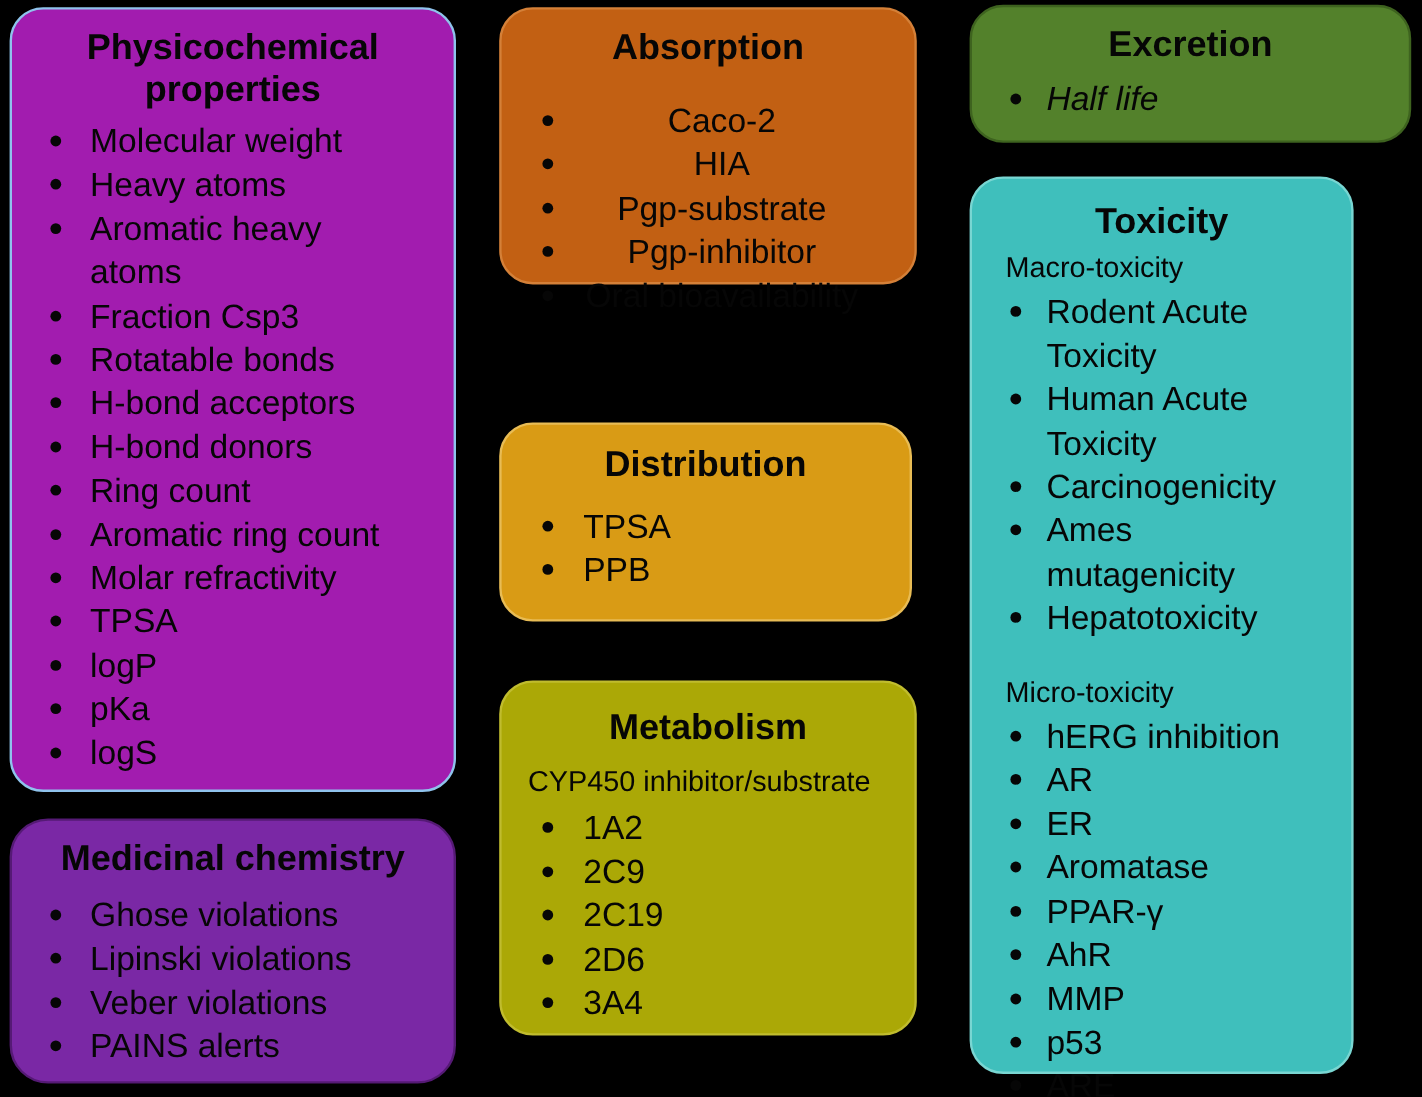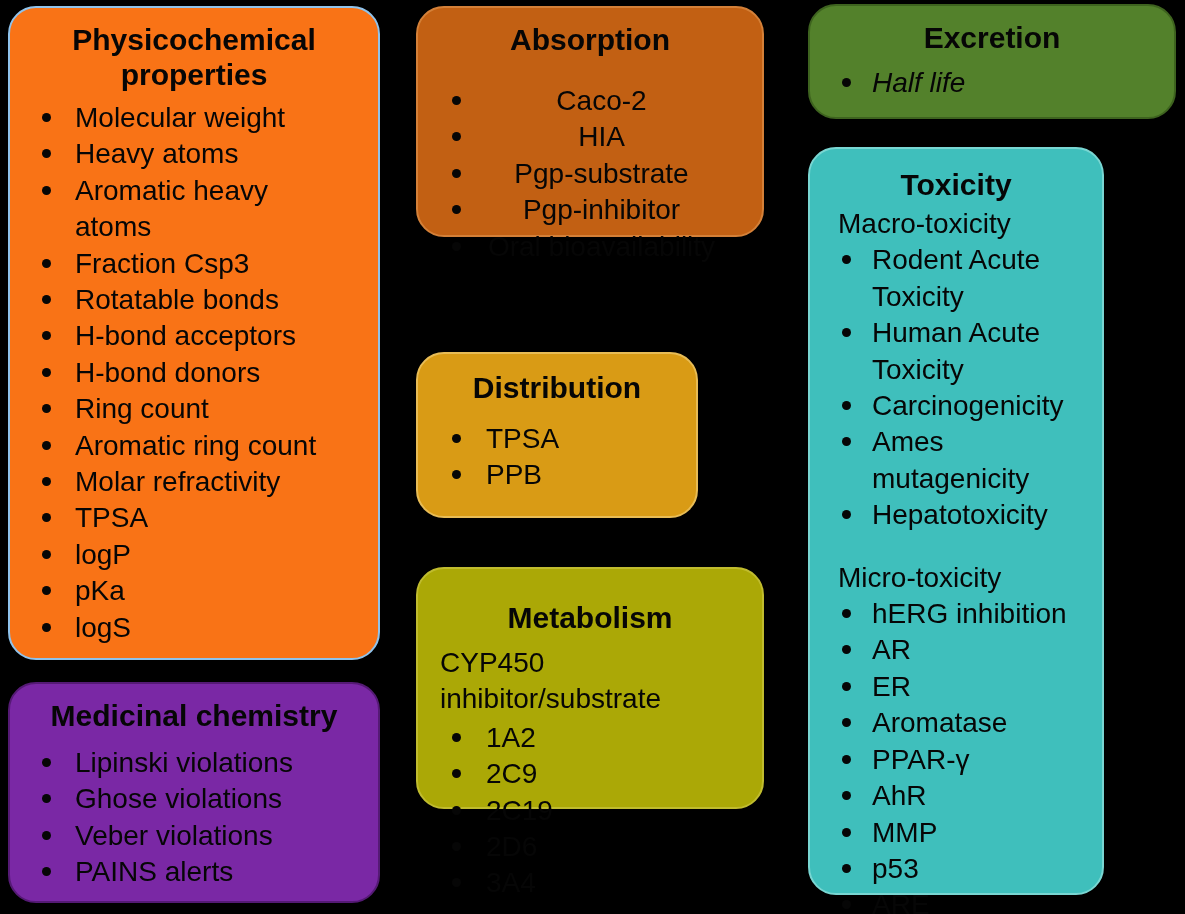"Physicochemical properties" section.box { background-color: #f97316 -> #a21caf }
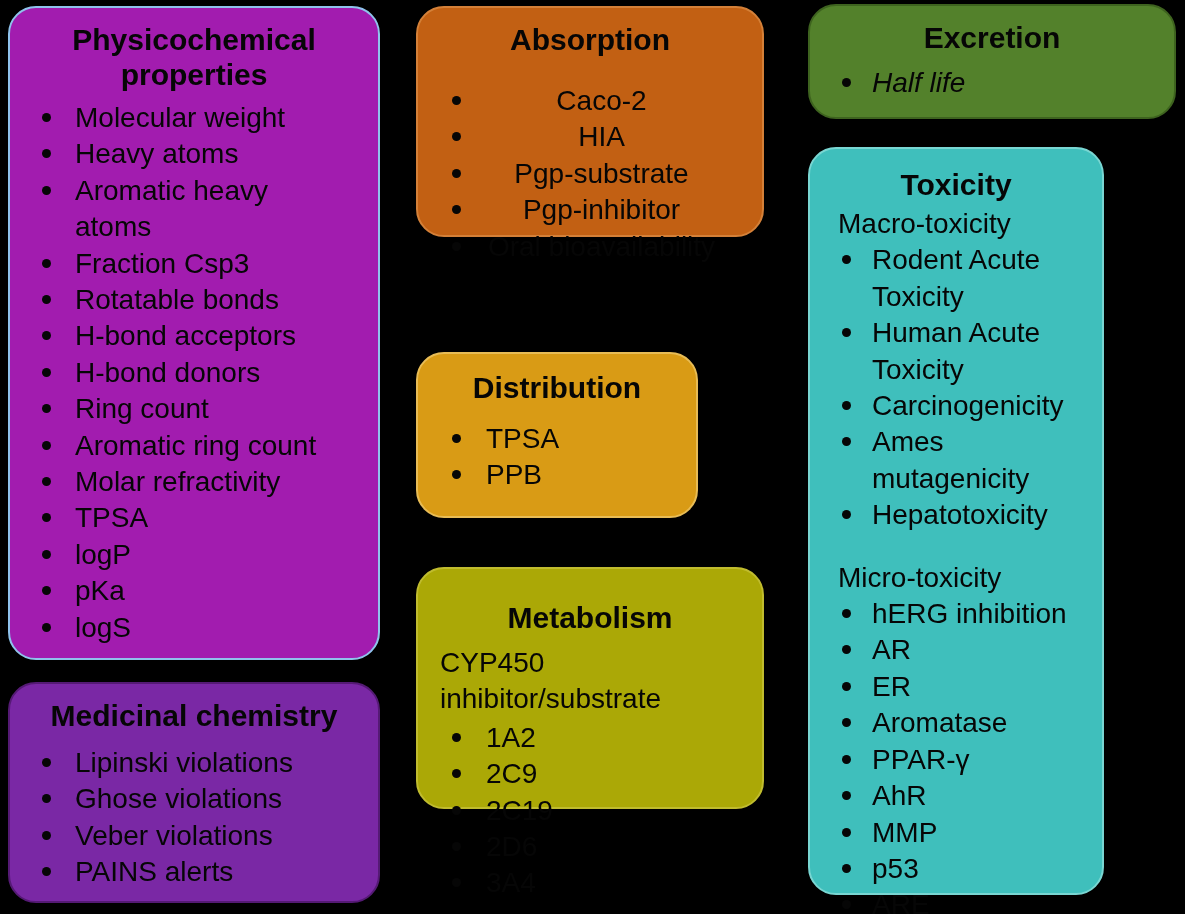"Toxicity" #box-tox { width: 296px -> 320px }
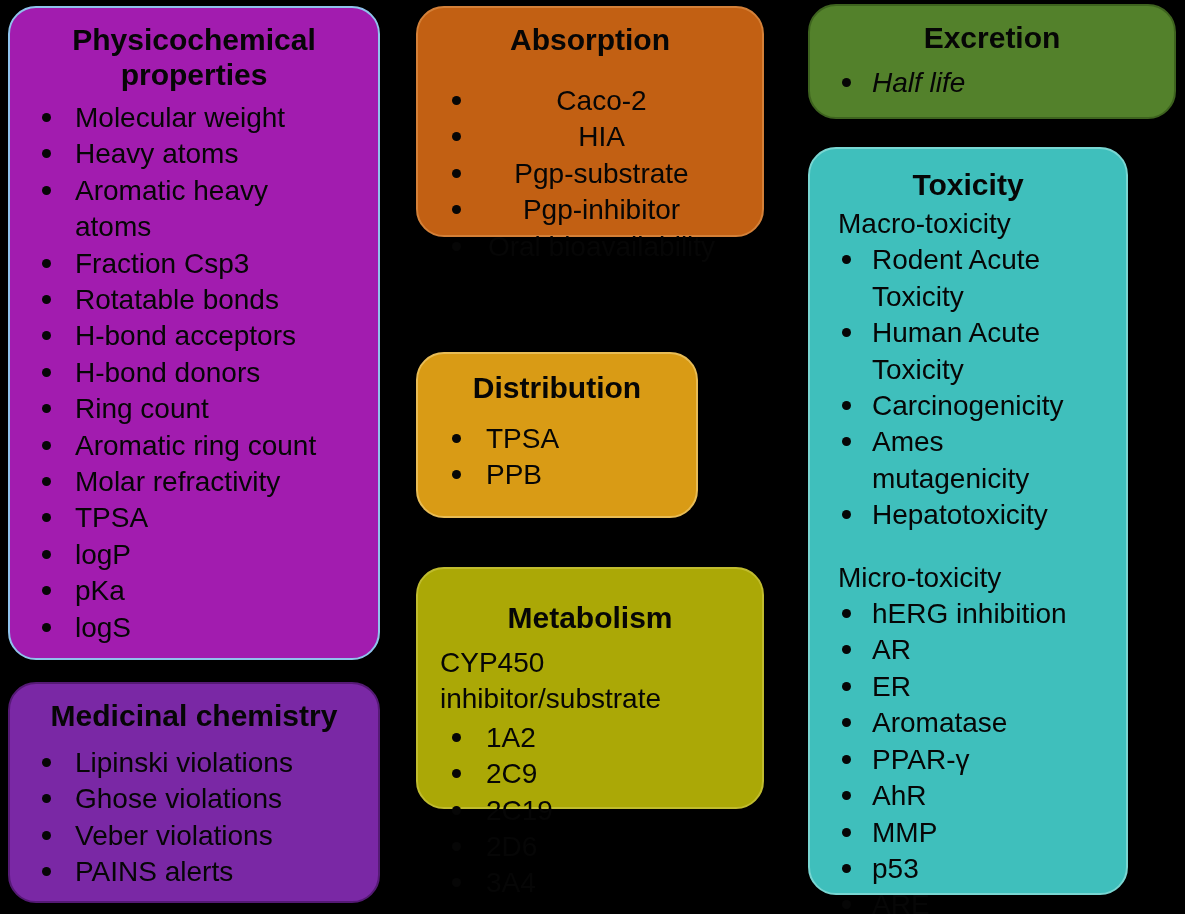"Macro-toxicity" .subtitle { font-size: 28px -> 24px }
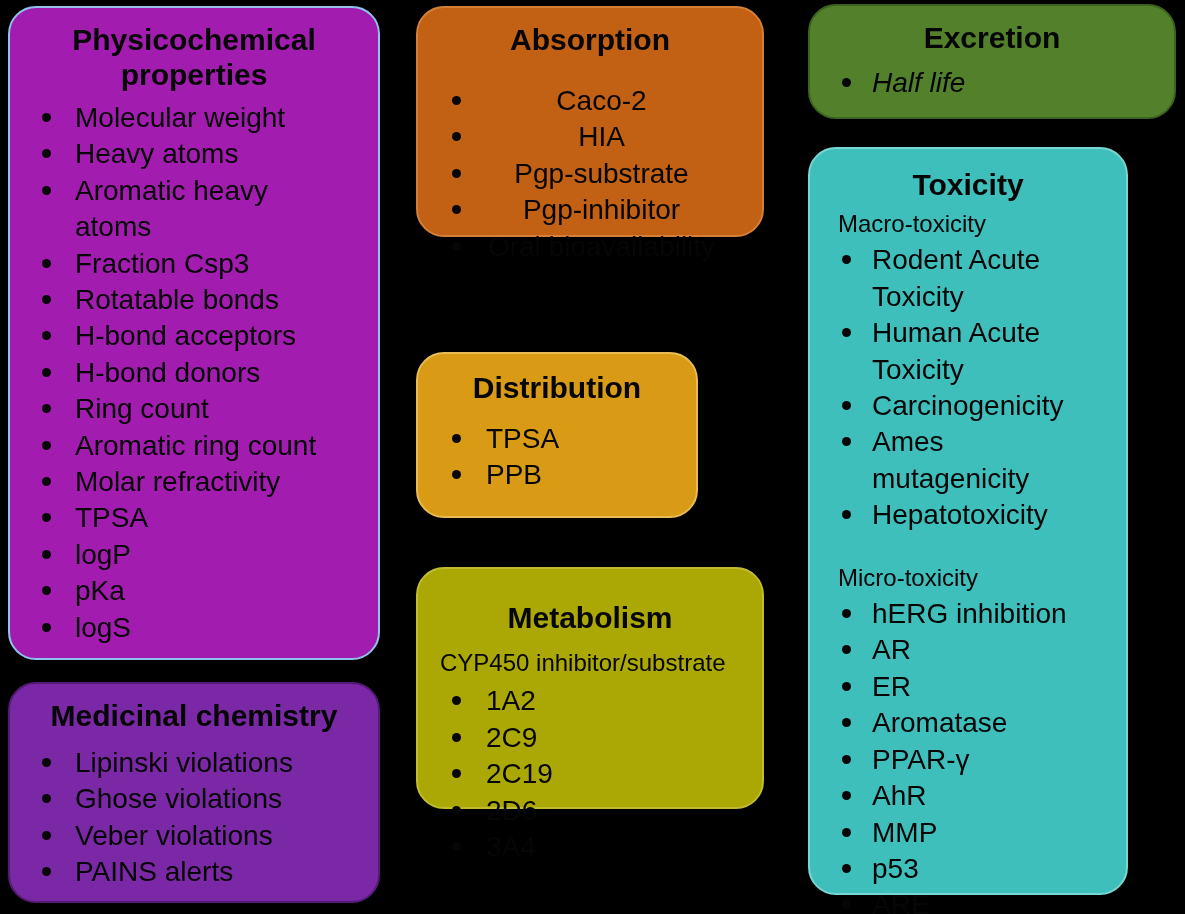"Distribution" #box-dist { width: 282px -> 344px }
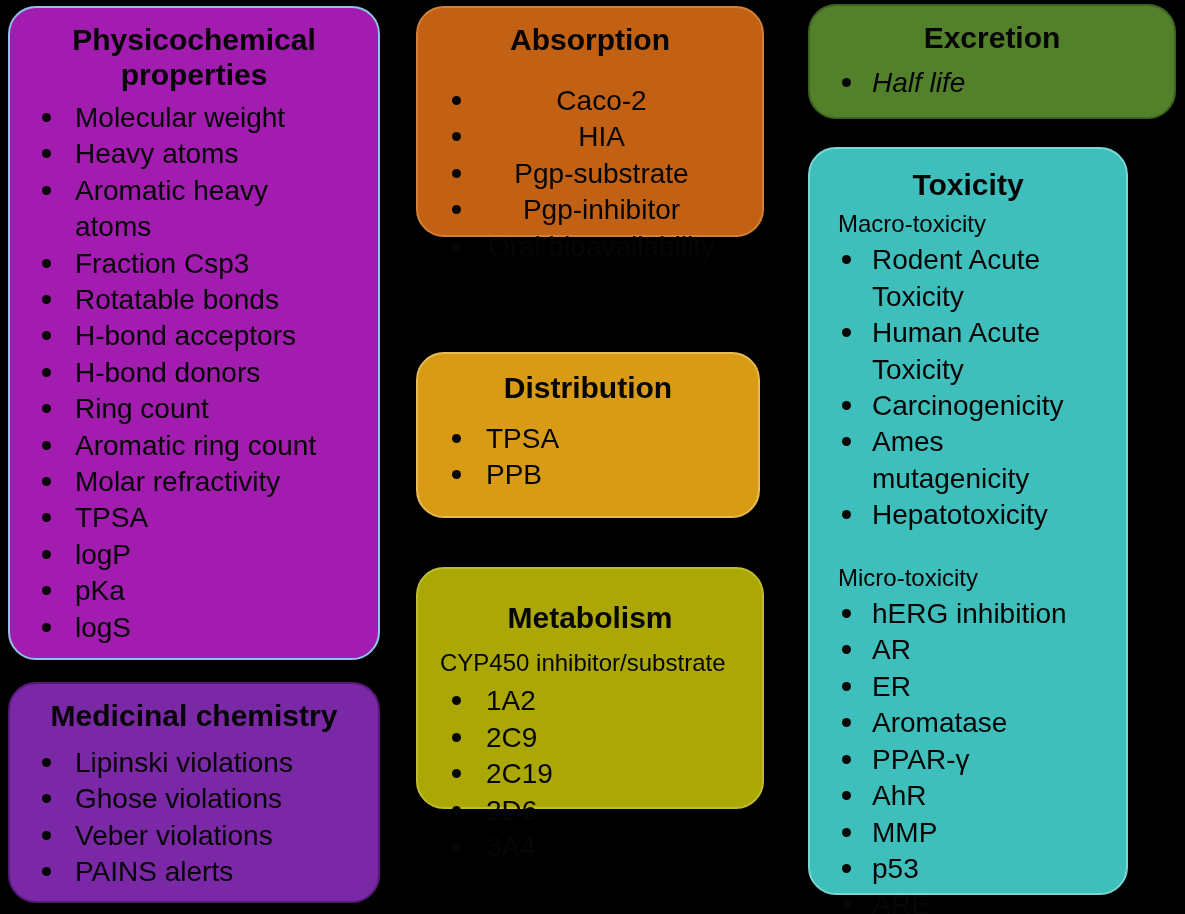"Metabolism" #box-met { height: 242px -> 296px; padding-top: 31px -> 20px }
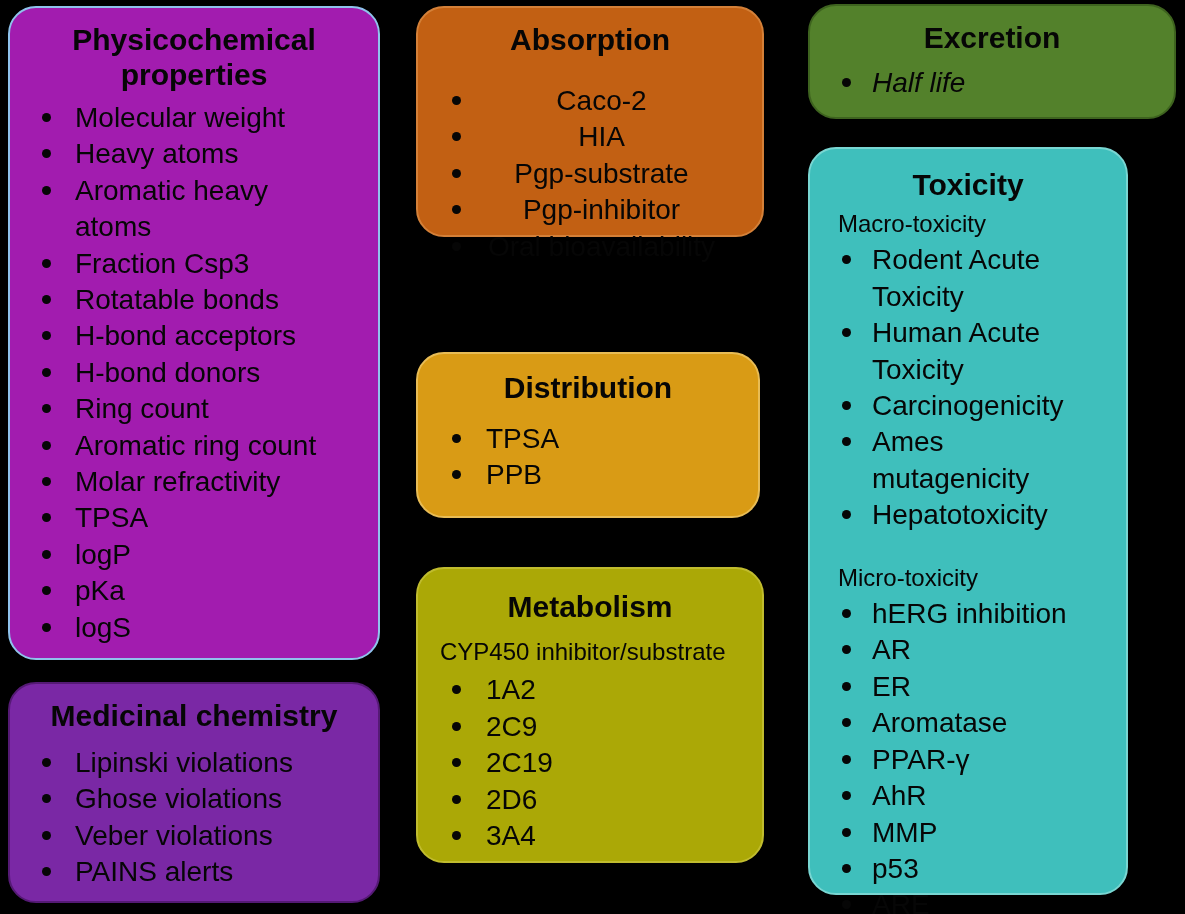"Medicinal chemistry" section.box { border-radius: none -> 32px }
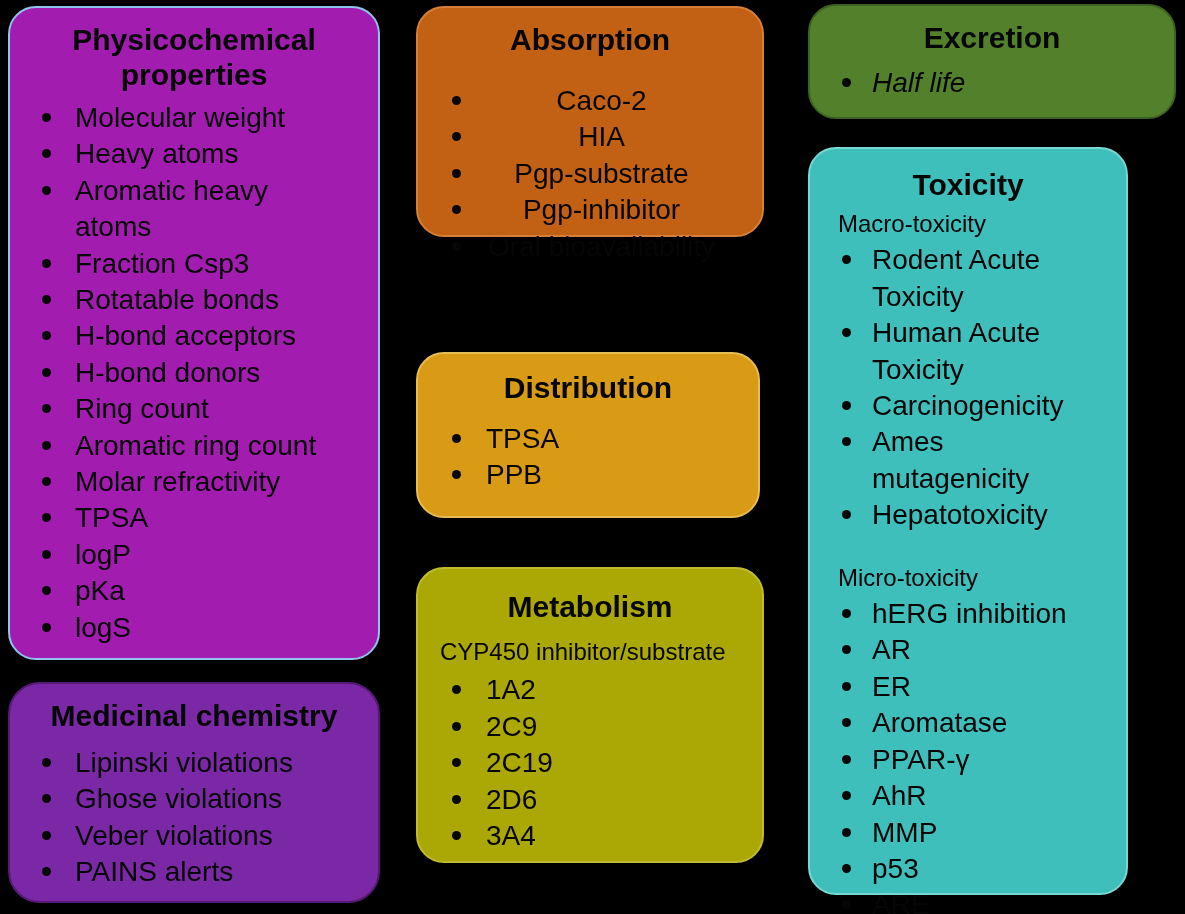"Lipinski violations" li { order: before "Ghose violations" -> after "Ghose violations" }
